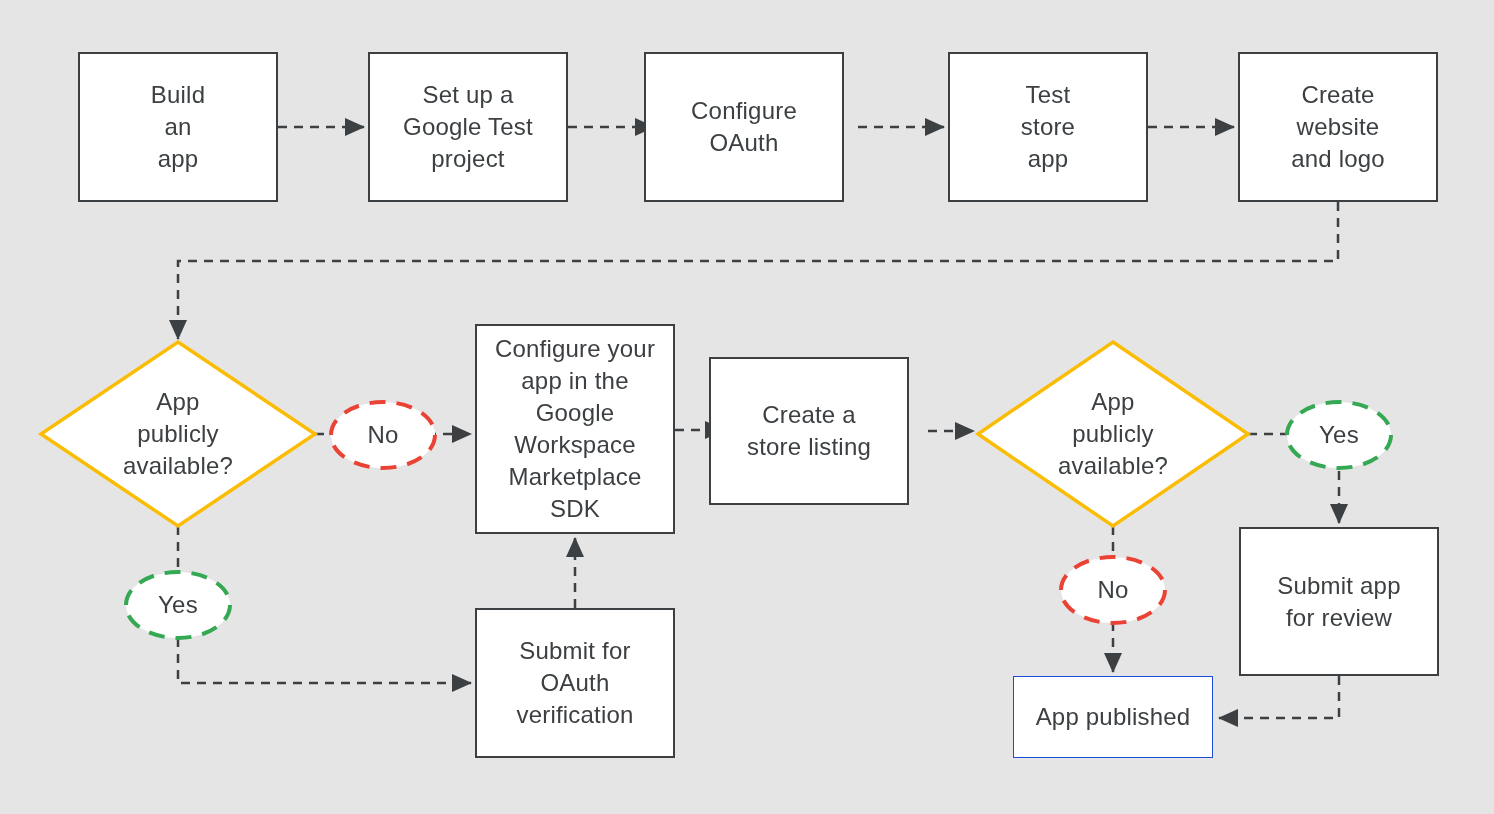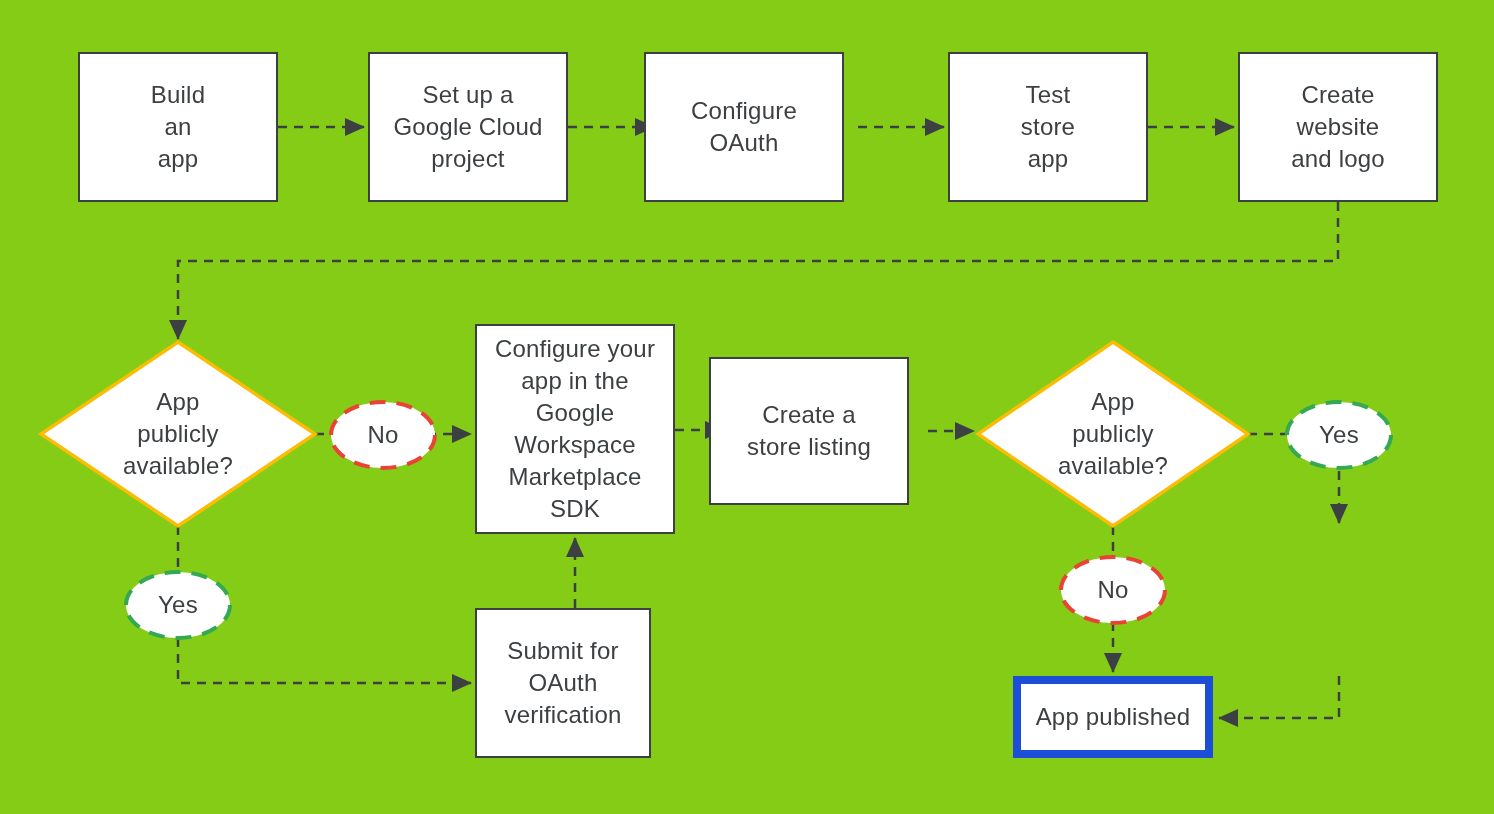"Build" .canvas { background: #84cc16 -> #e5e5e5 }
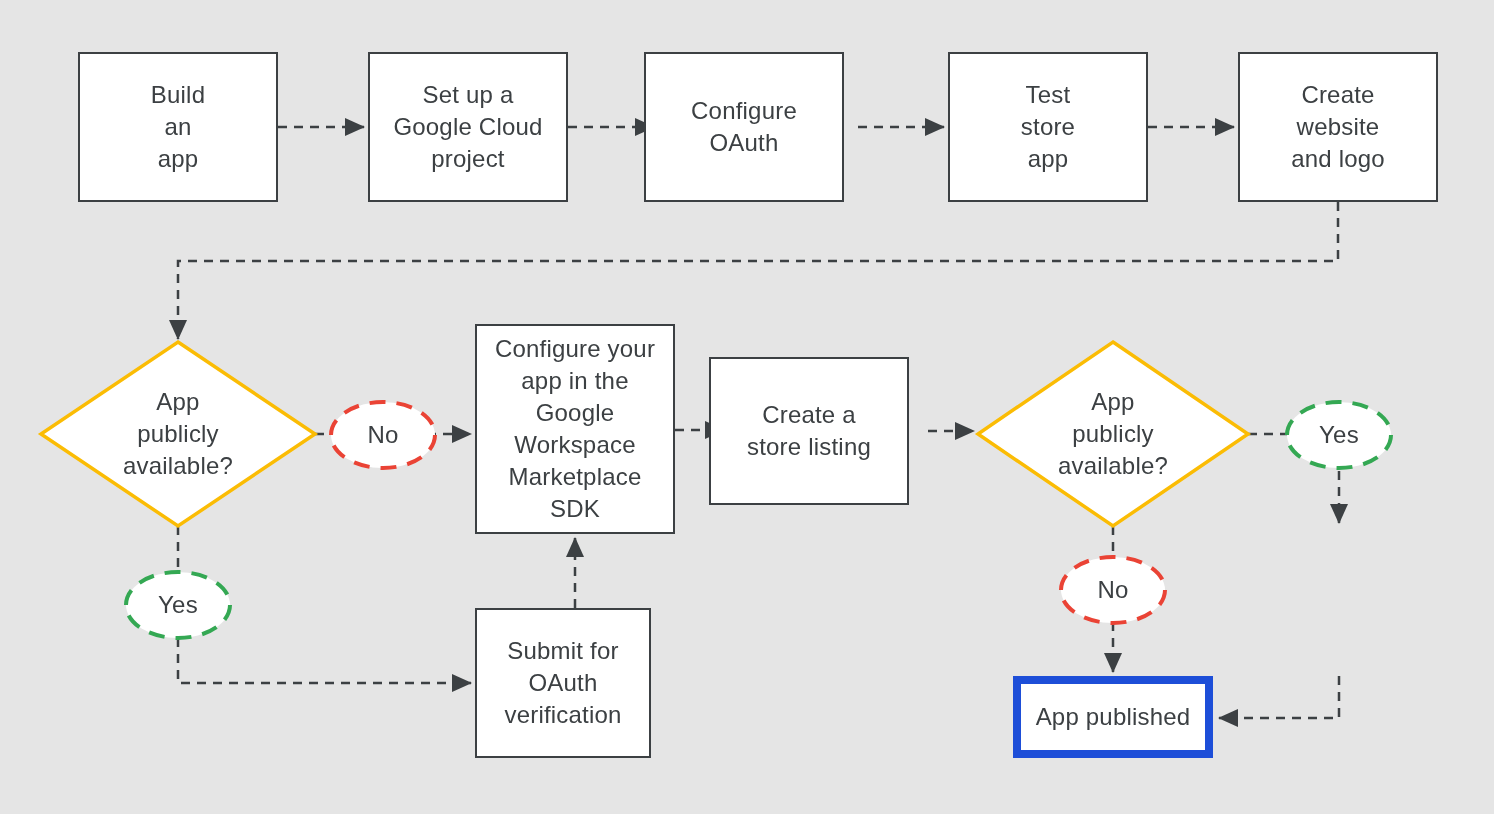"Set up a" div.label { text: Cloud -> Test }
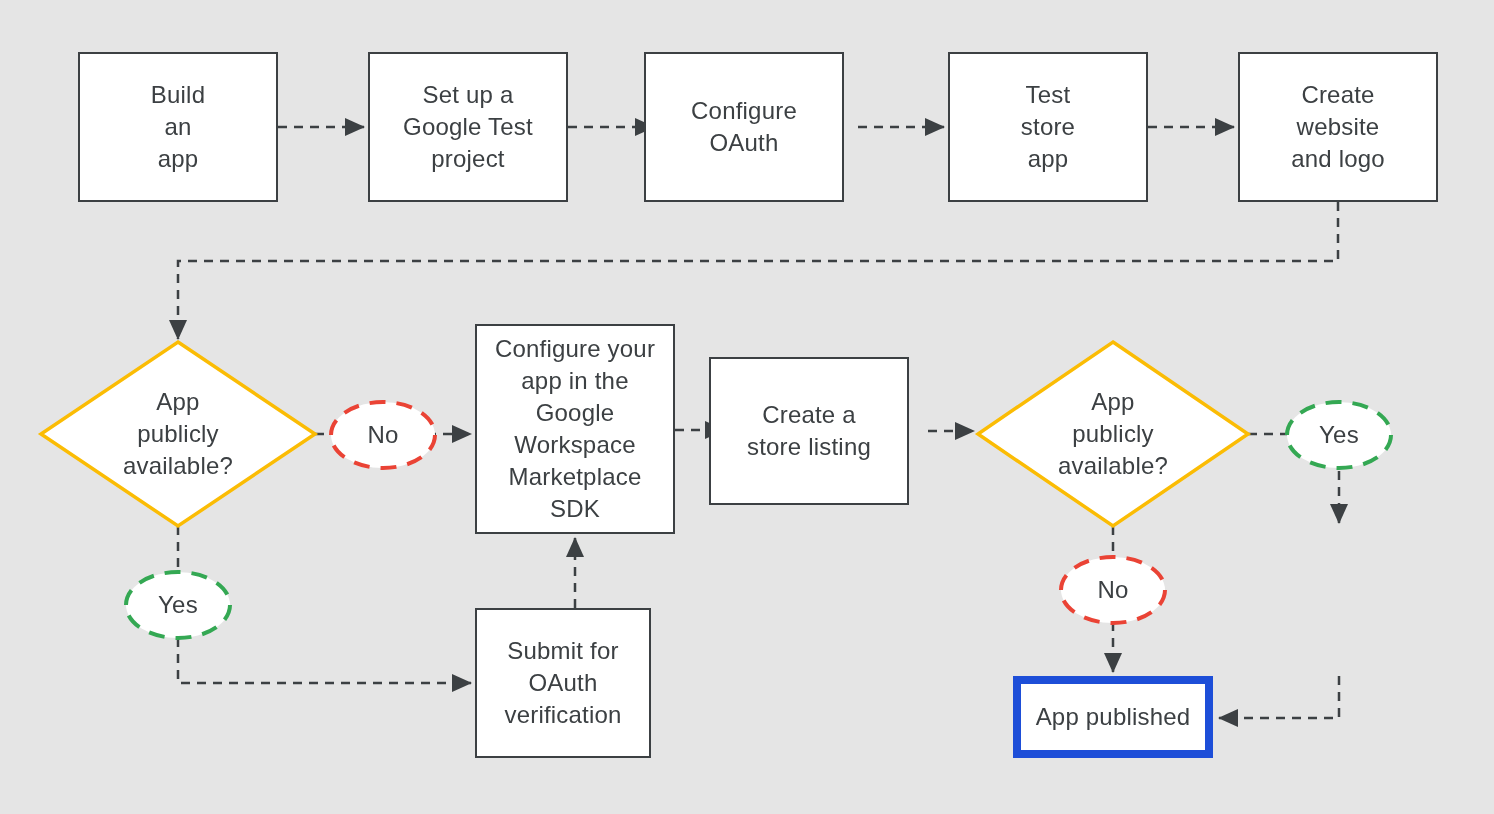"Submit app" div.node { html: none -> <div> <div>Submit app for review</div> </div> }
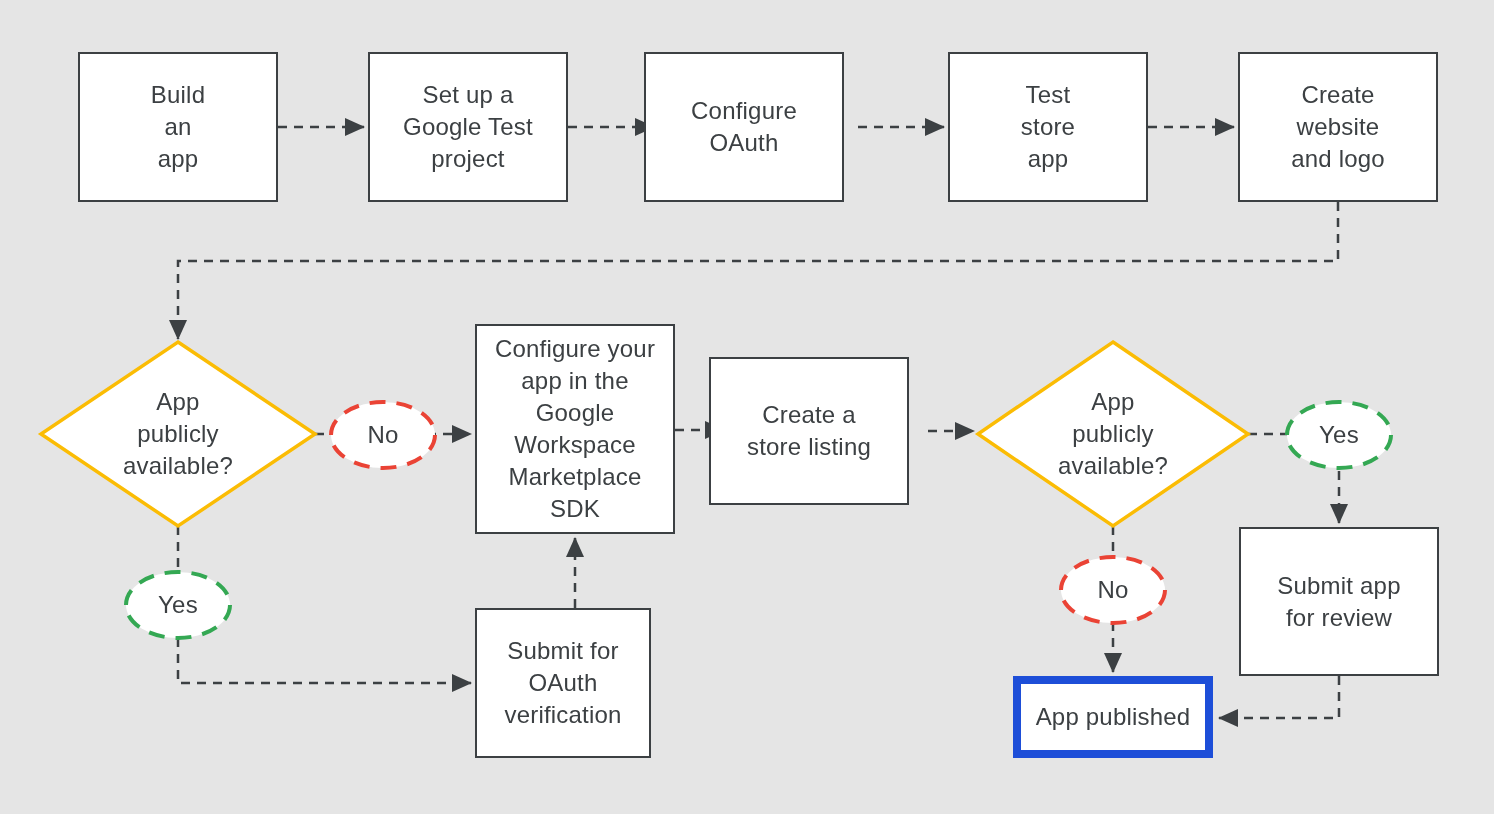"Submit for" div.node { width: 176px -> 200px }
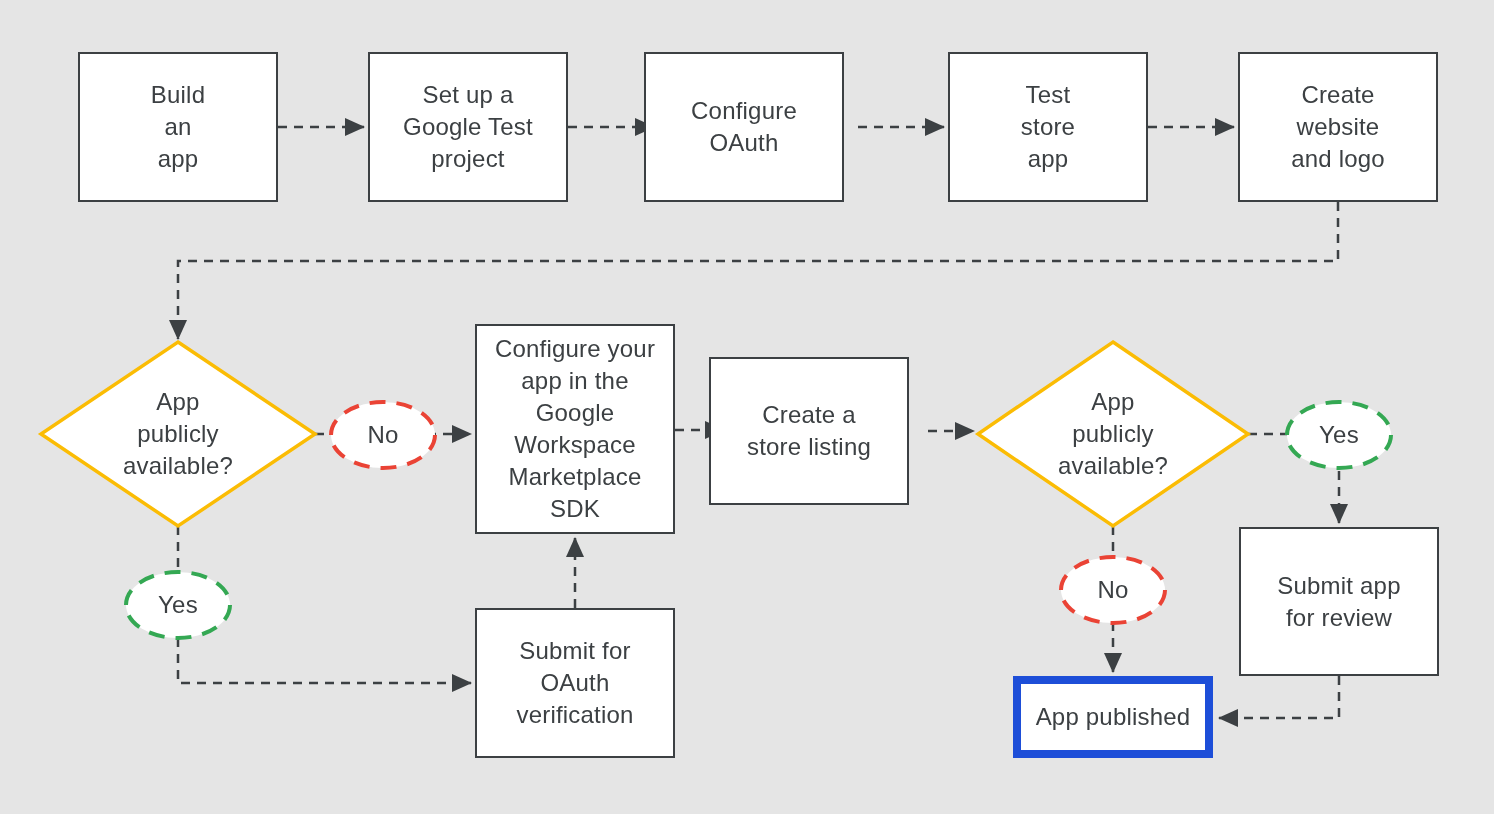"App published" .node.published { border: 8px solid #1d4ed8 -> 1px solid #1d4ed8 }
